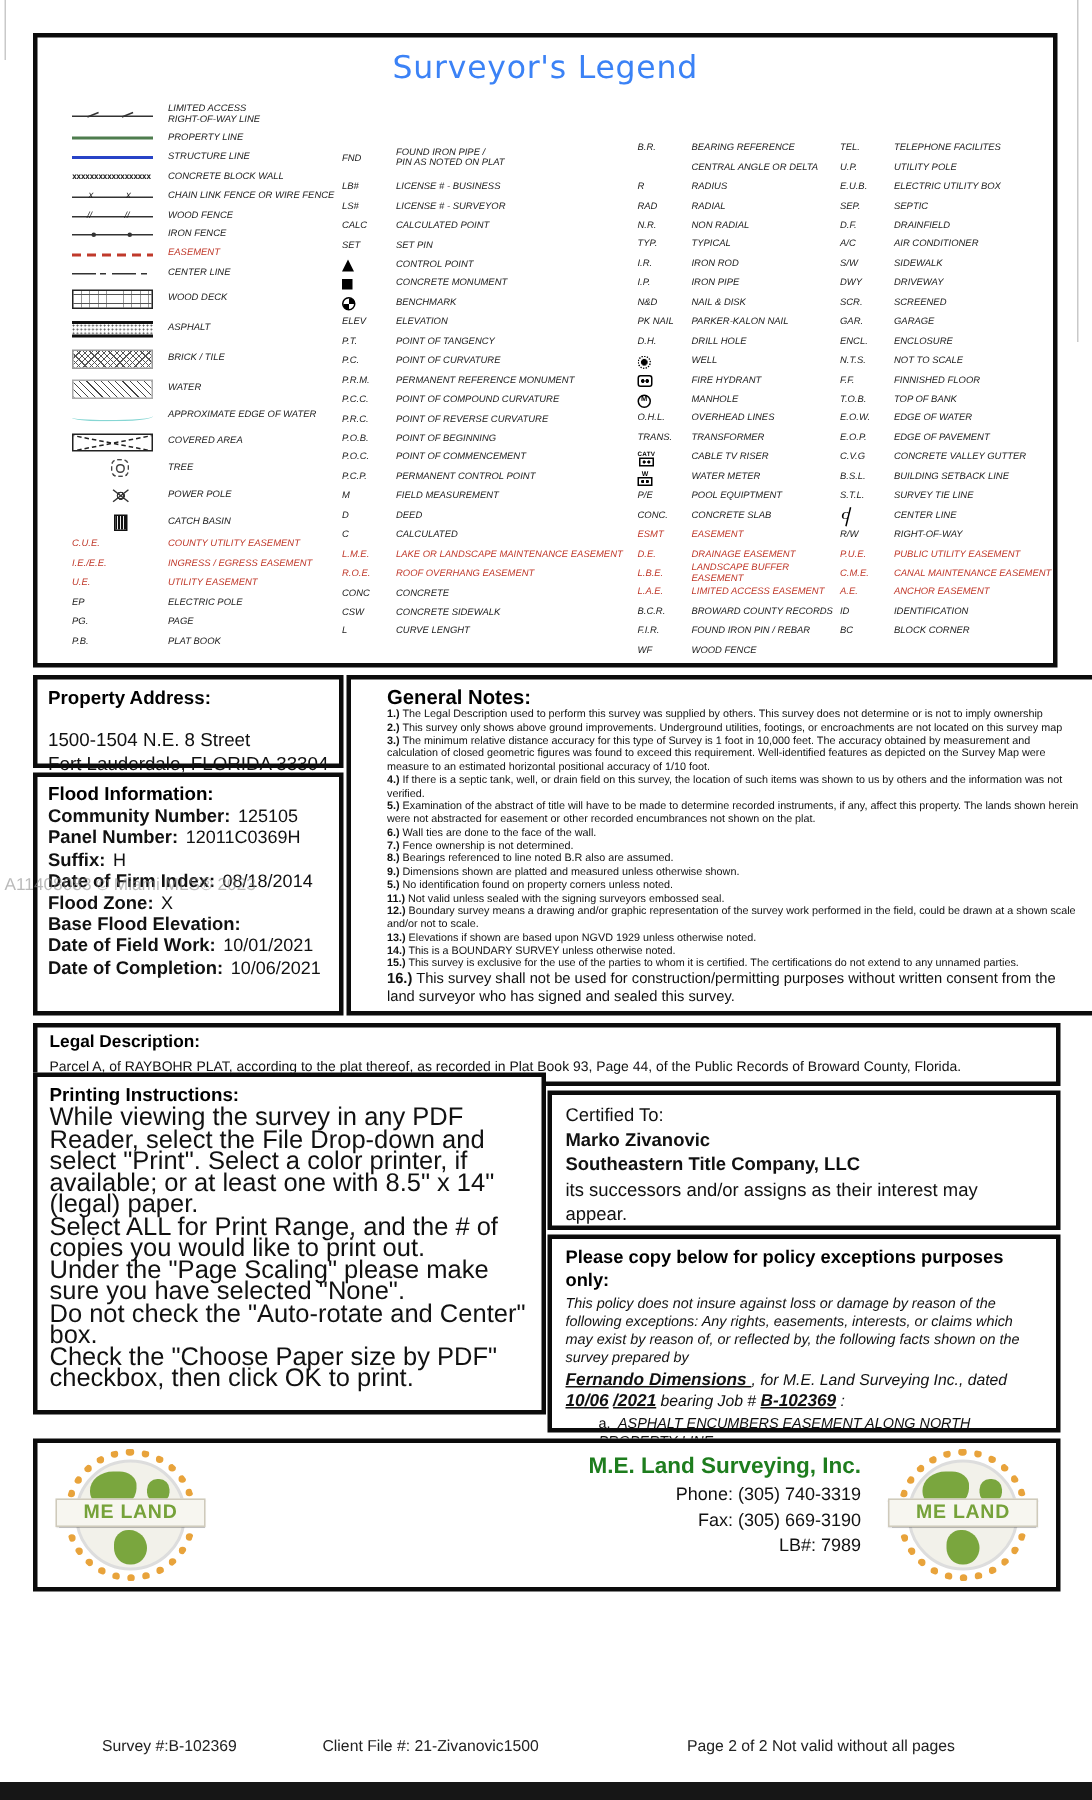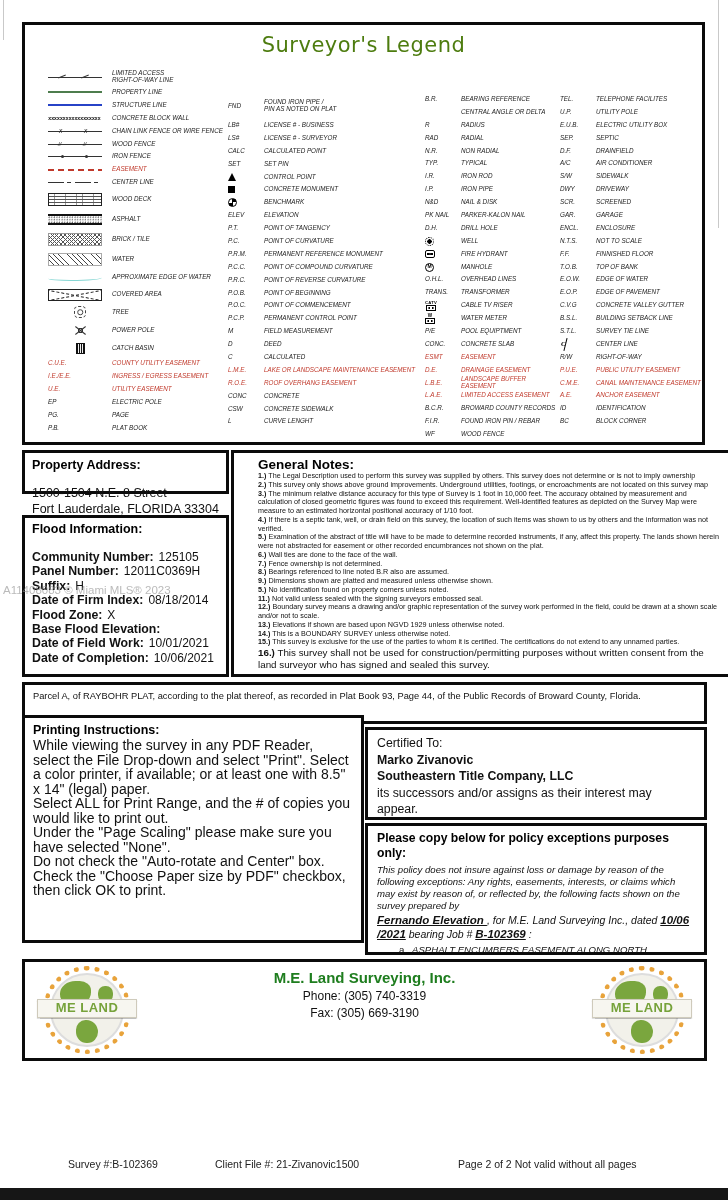"Surveyor's Legend" .legend-title { color: #4d7c0f -> #3b82f6 }
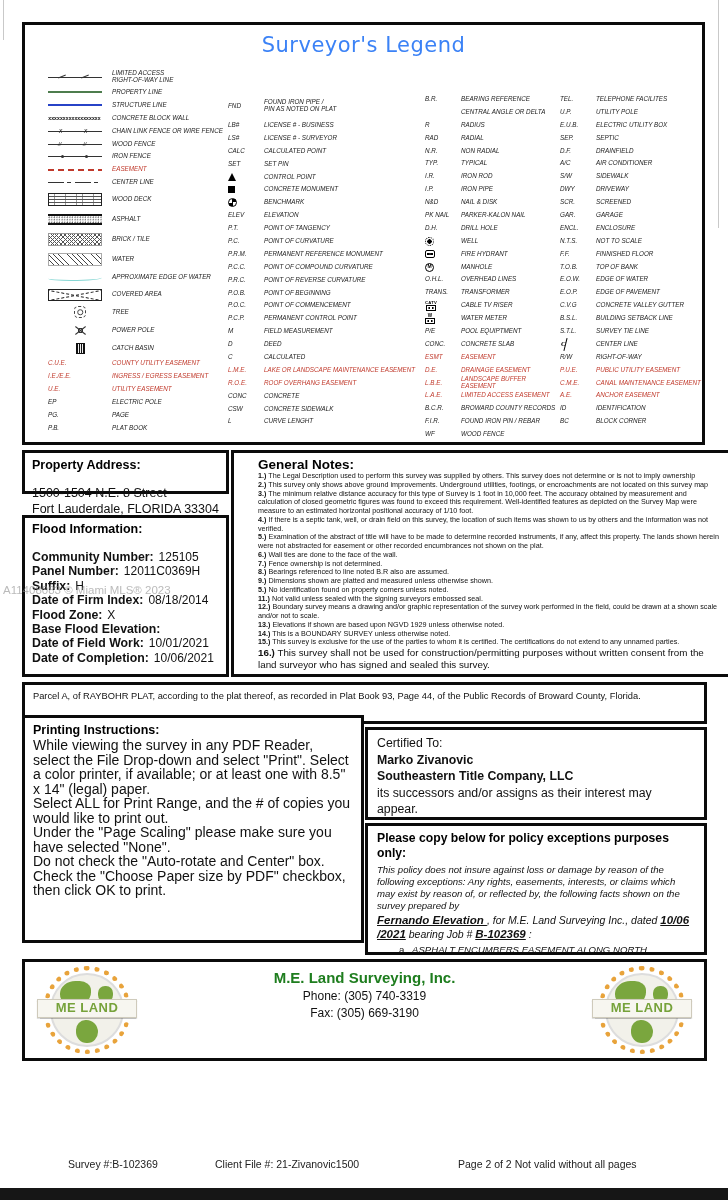"Property Address:" #property-box { height: 44px -> 62px }
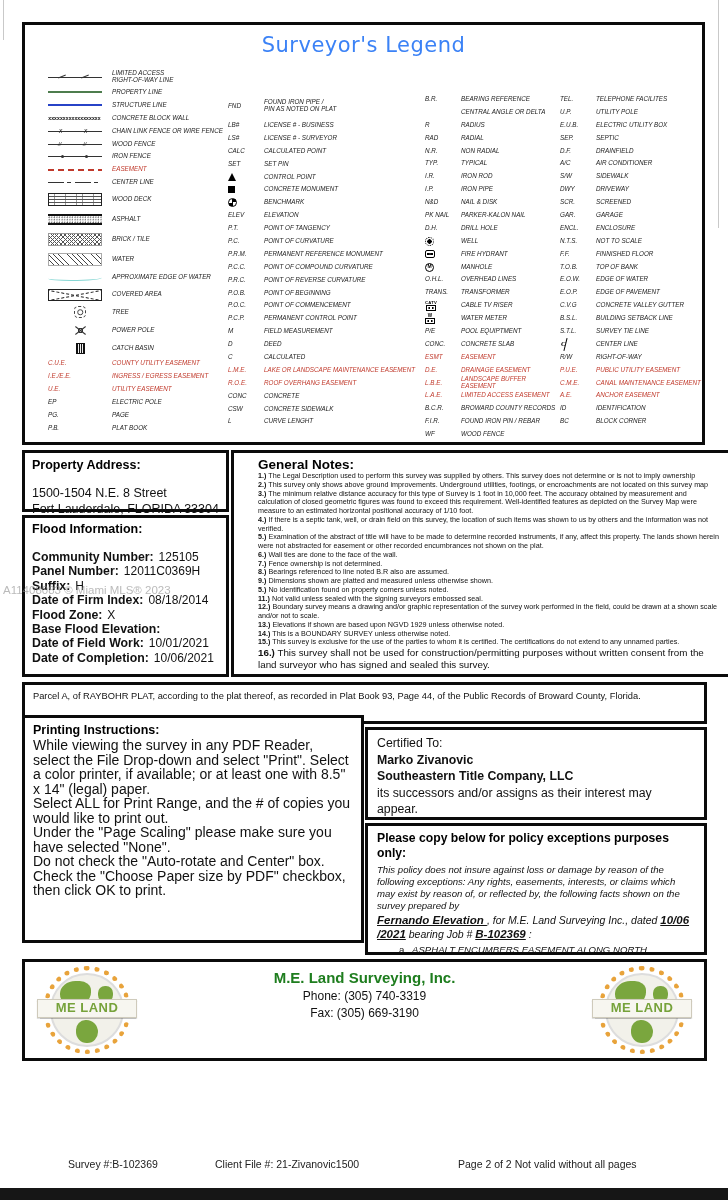"Community Number: 125105" #flood-rows { margin-top: 13px -> none }
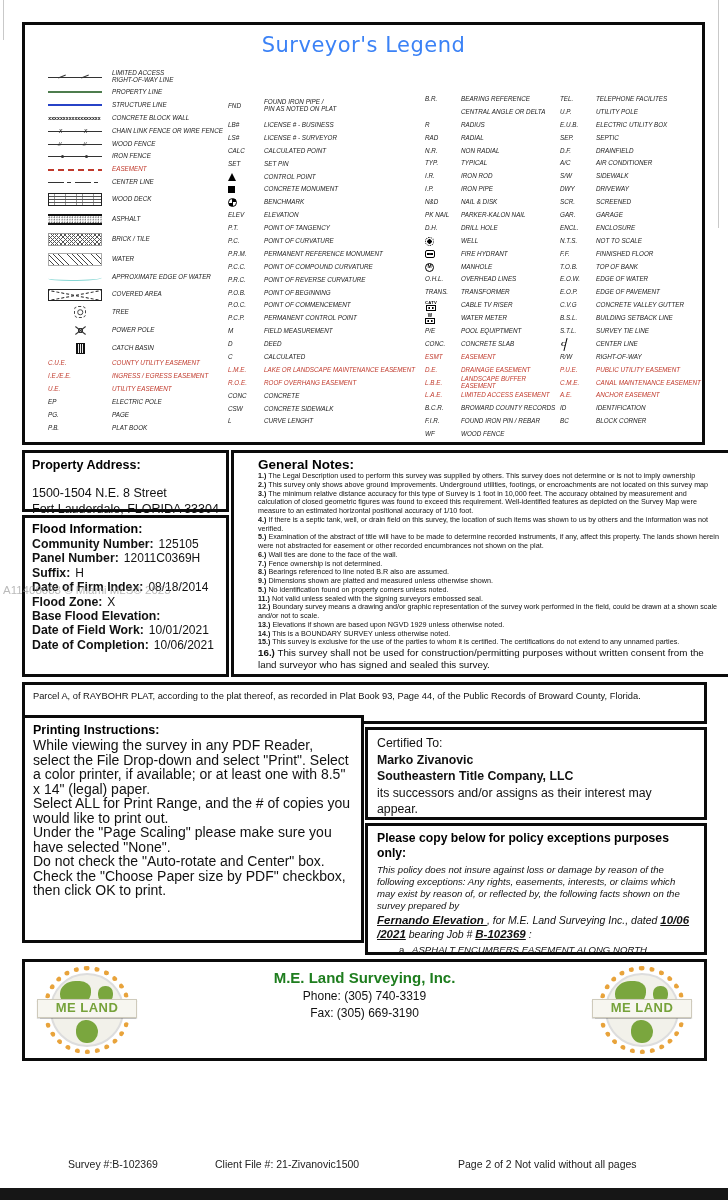"Legal Description:" div.sec-title { html: none -> <div>Legal Description:</div> }
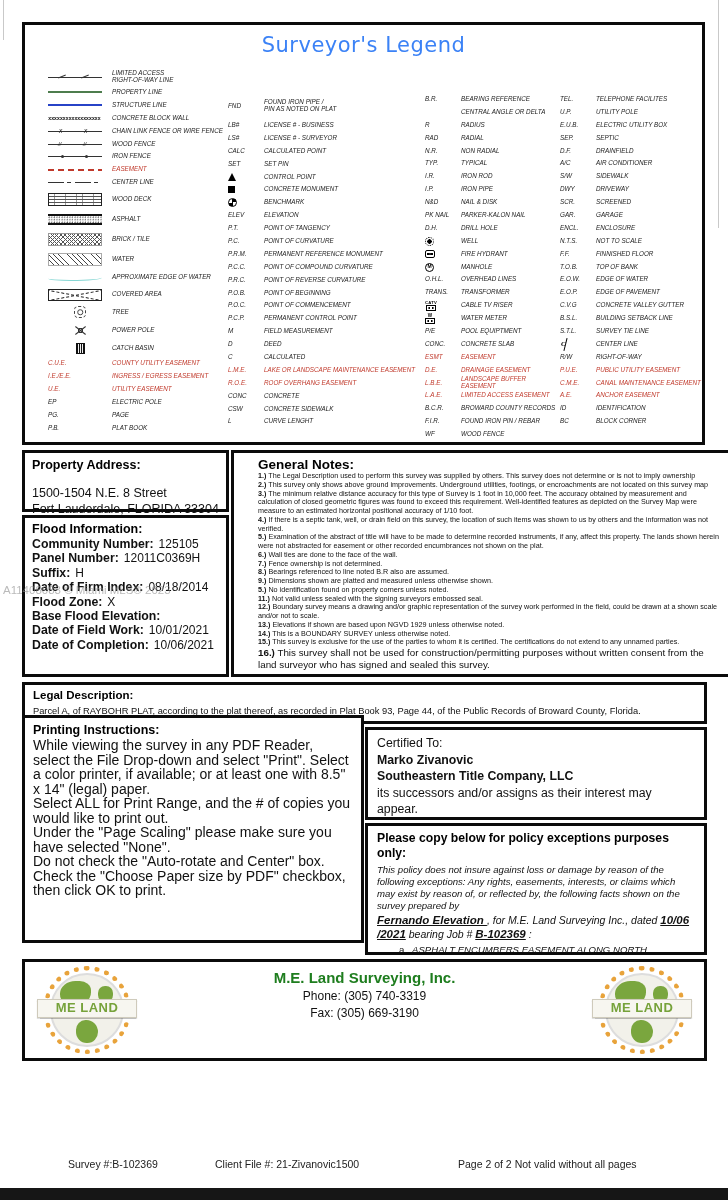"While viewing the survey in" .print-par { font-size: 14px -> 17px }
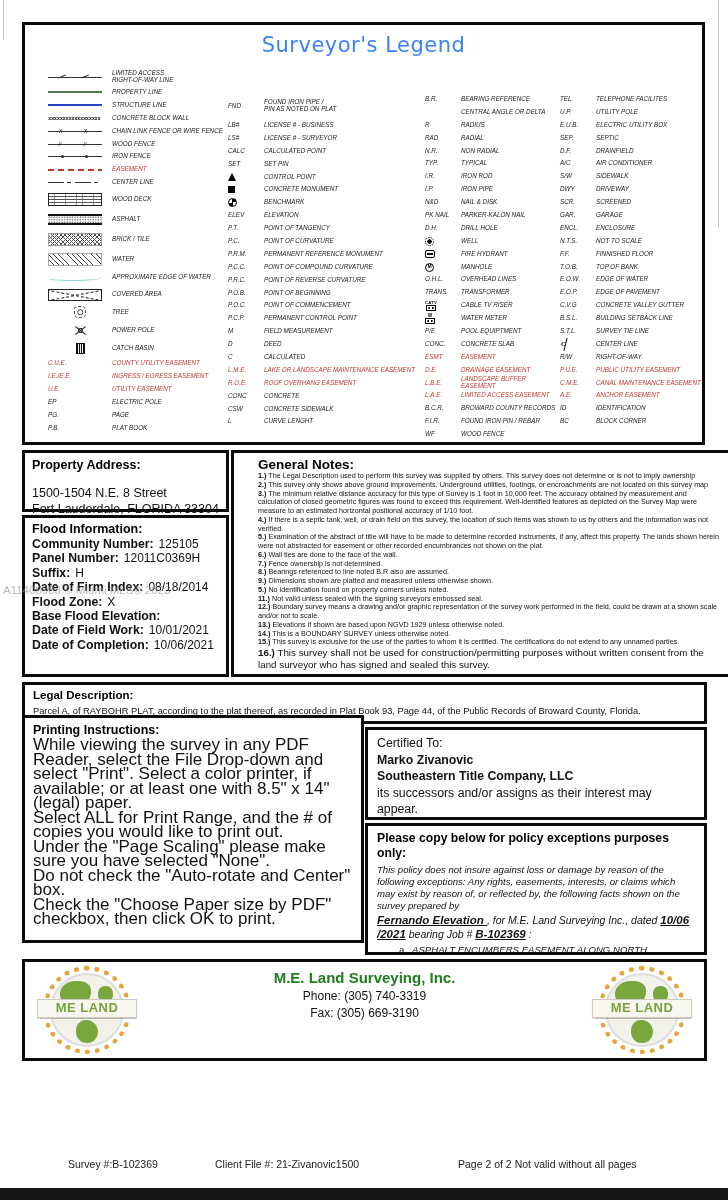"Fernando Elevation" span.u { text: Elevation -> Dimensions }
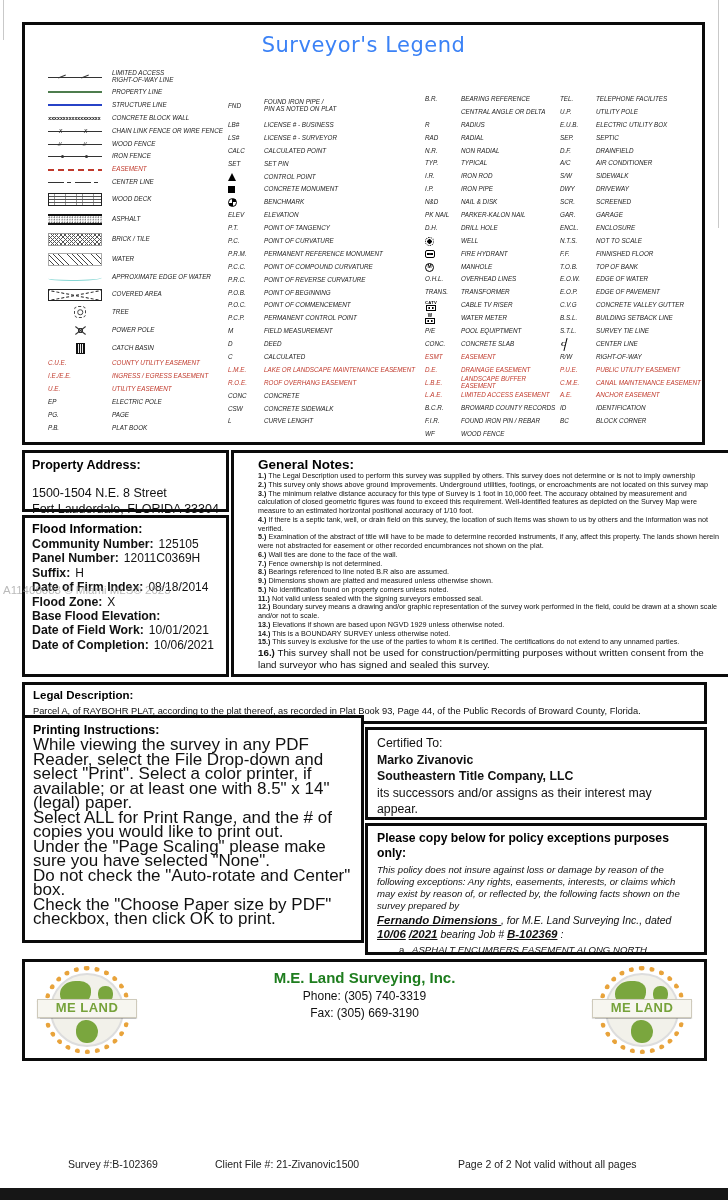"M.E. Land Surveying, Inc." #company-center { text-align: center -> right }
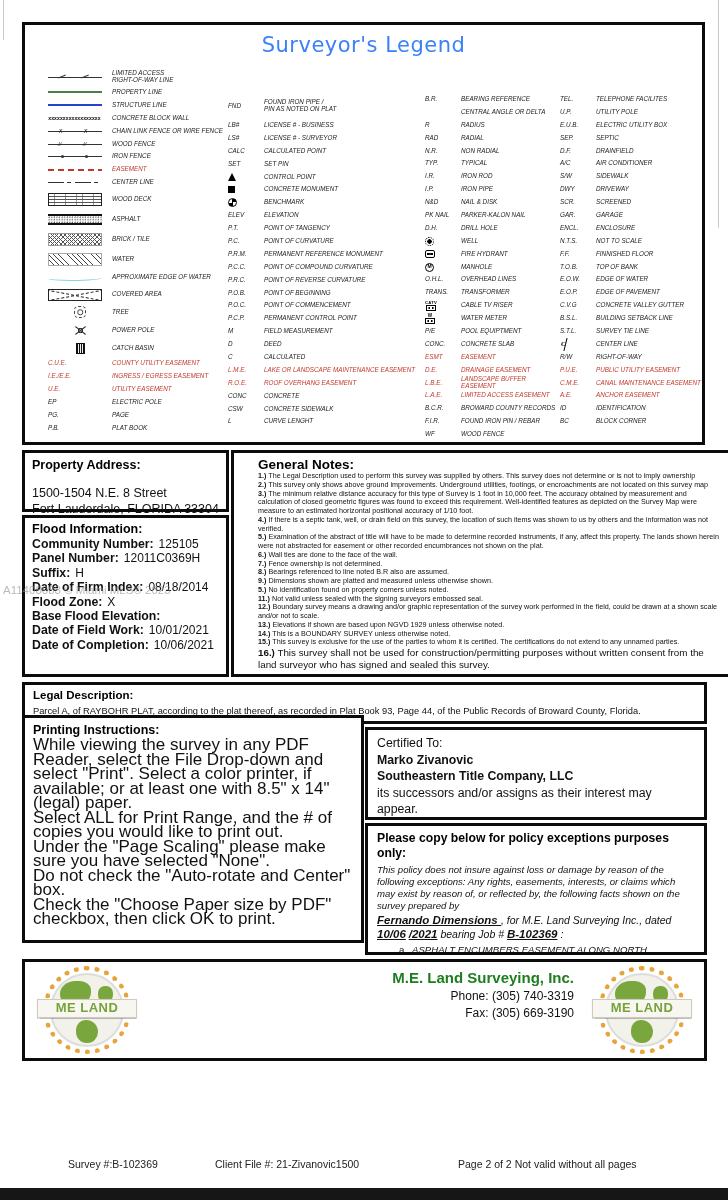"LB#: 7989" div.company-line { html: none -> <div>LB#: 7989</div> }
